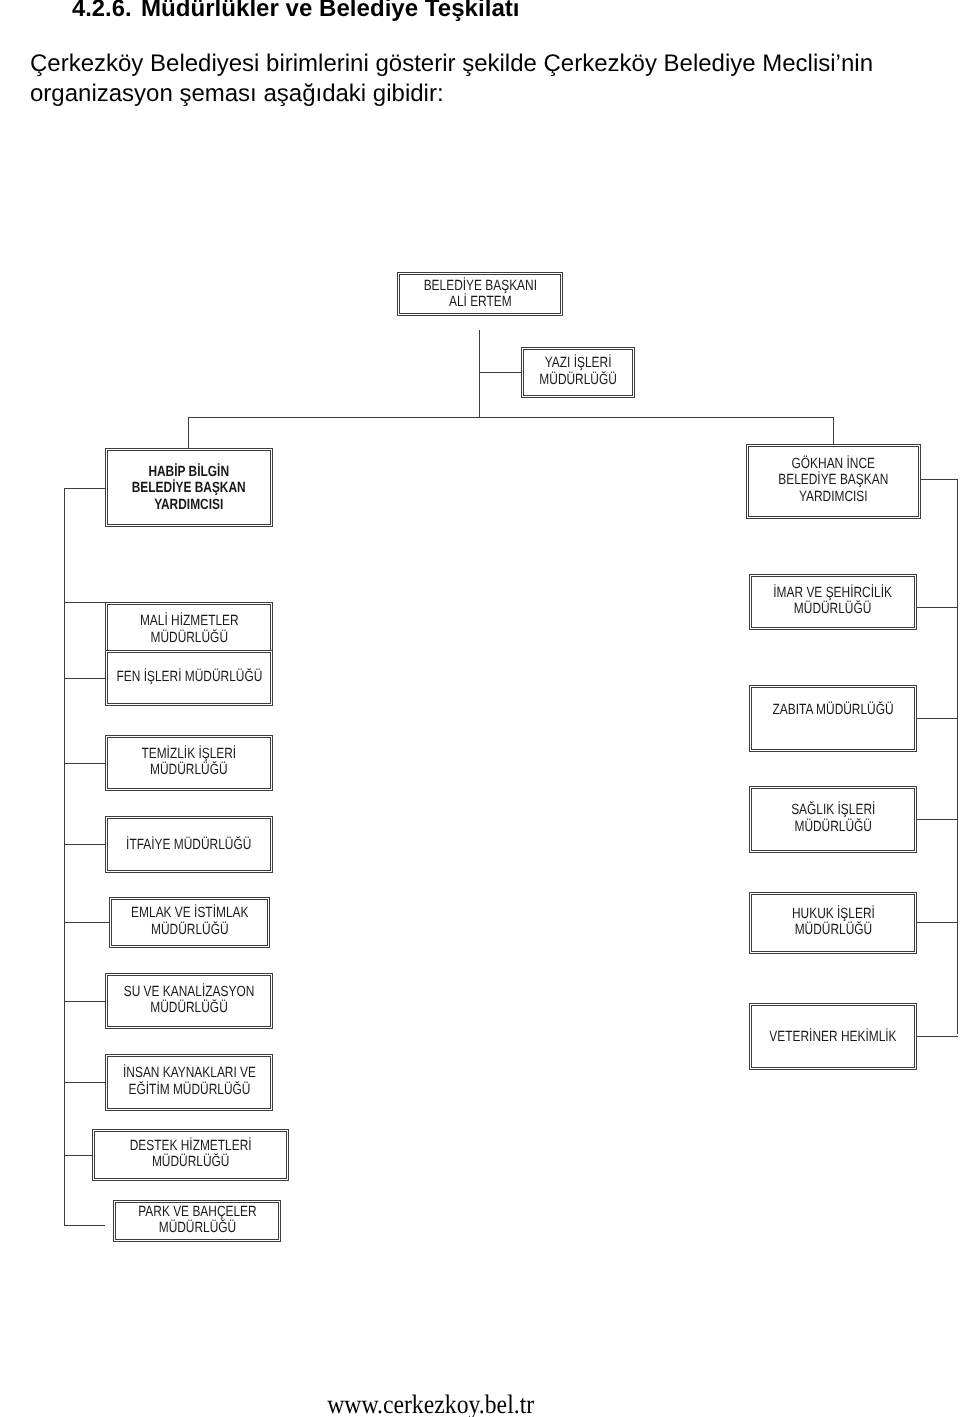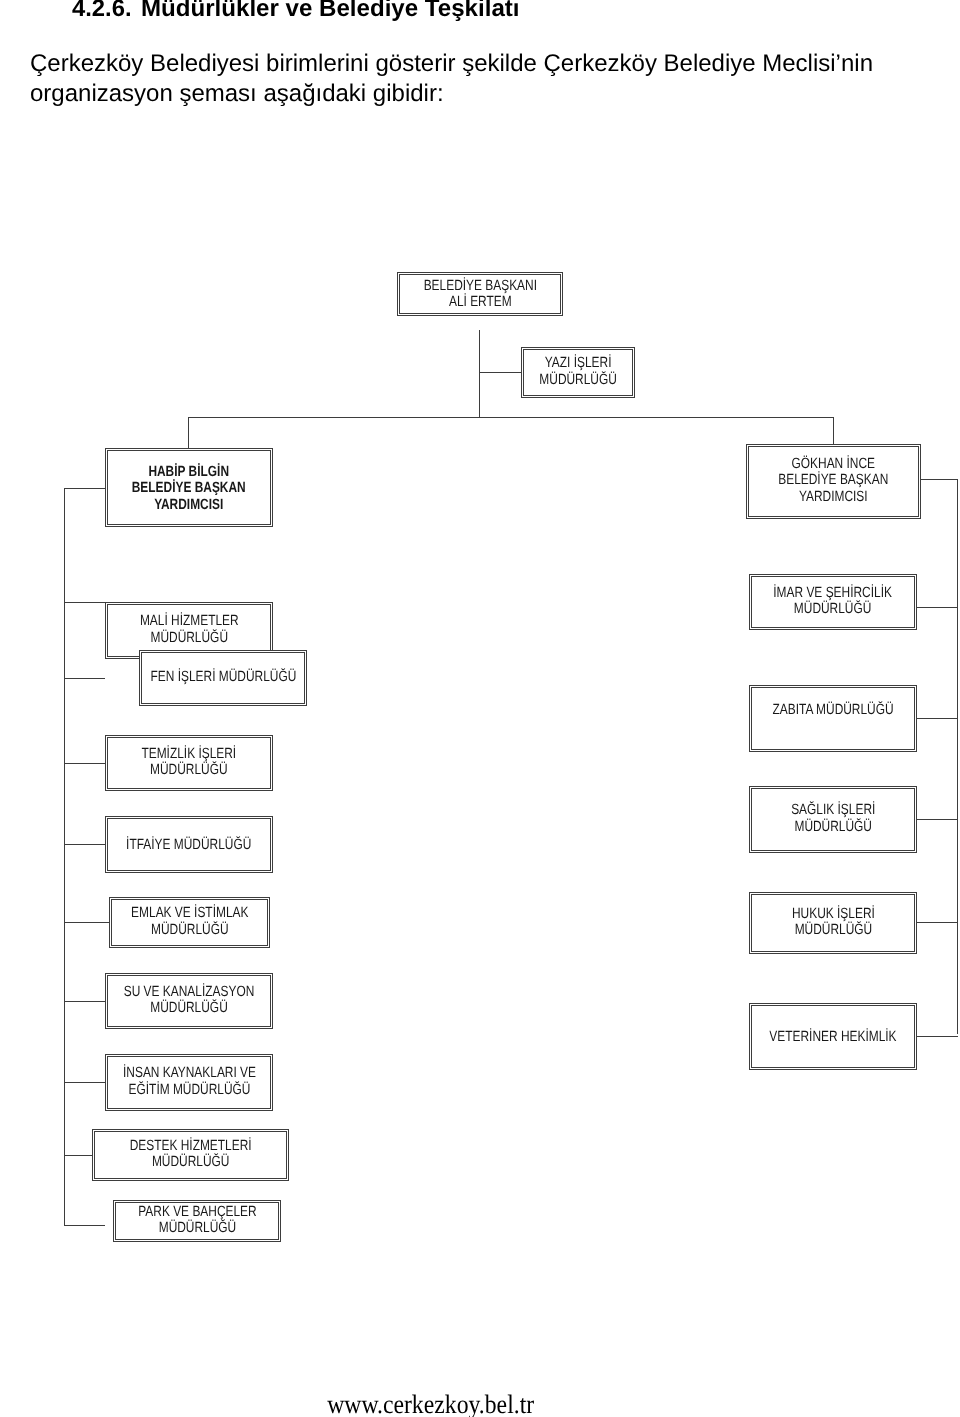"FEN İŞLERİ MÜDÜRLÜĞÜ" div.box { margin-left: 34px -> none }
